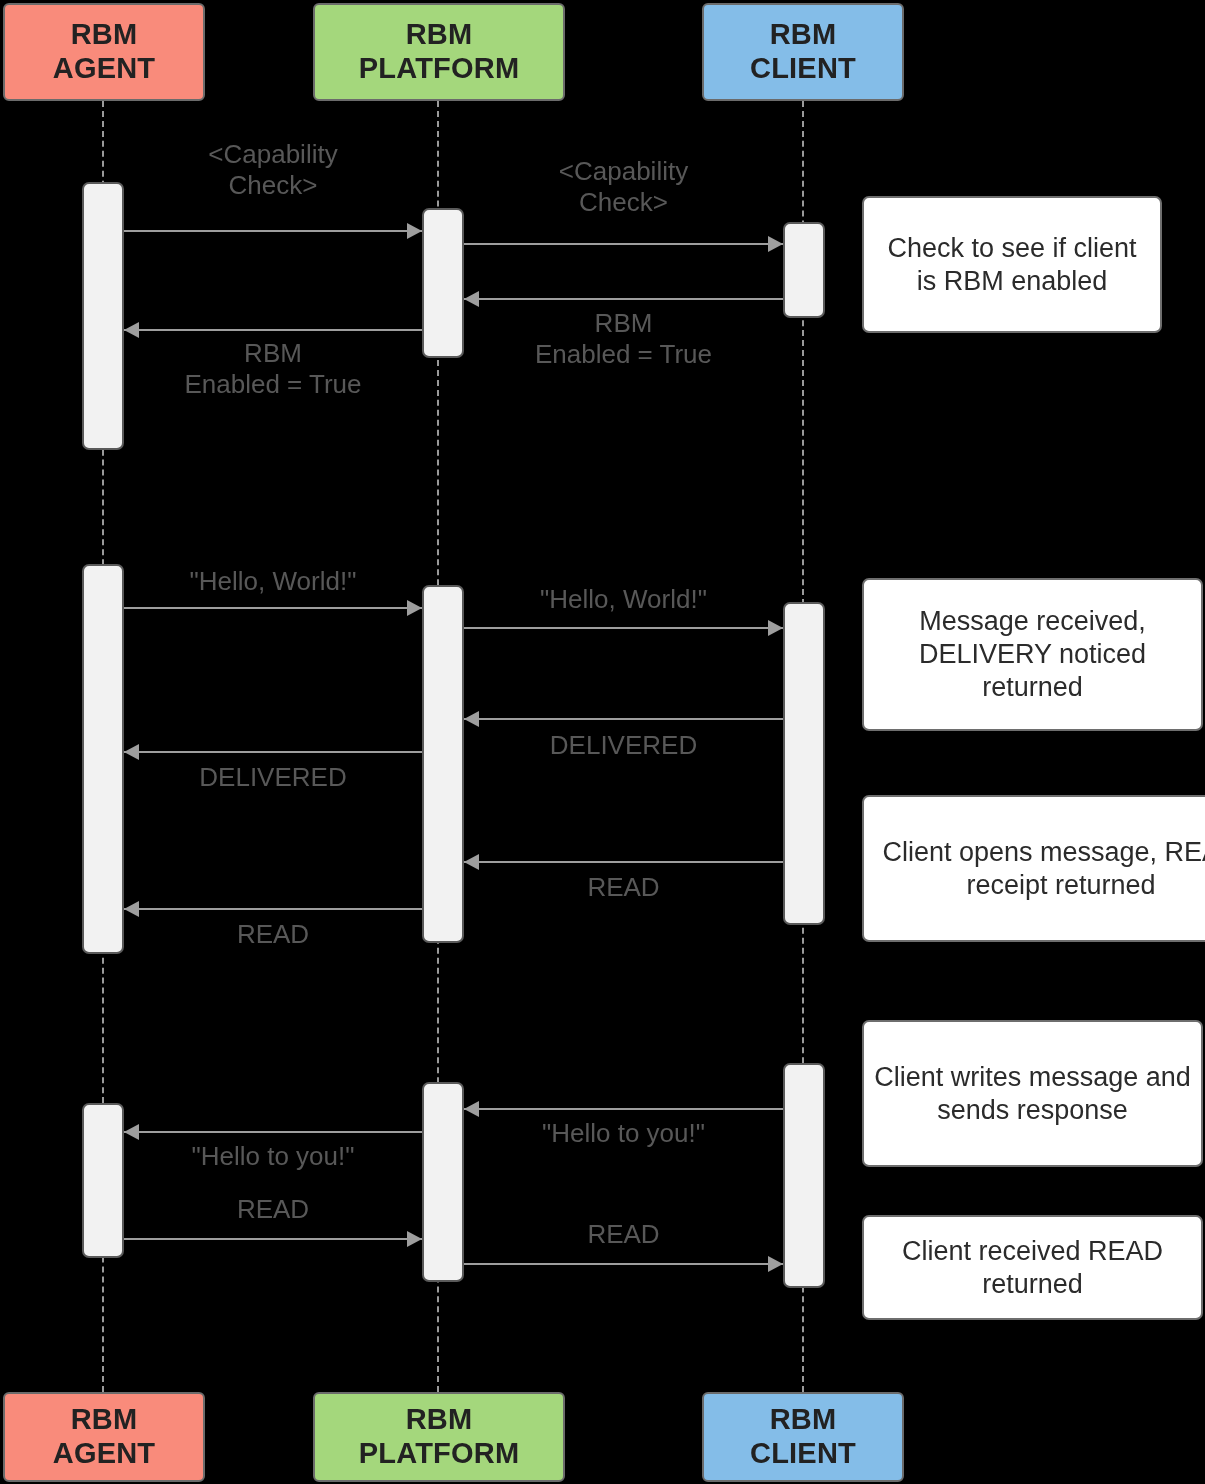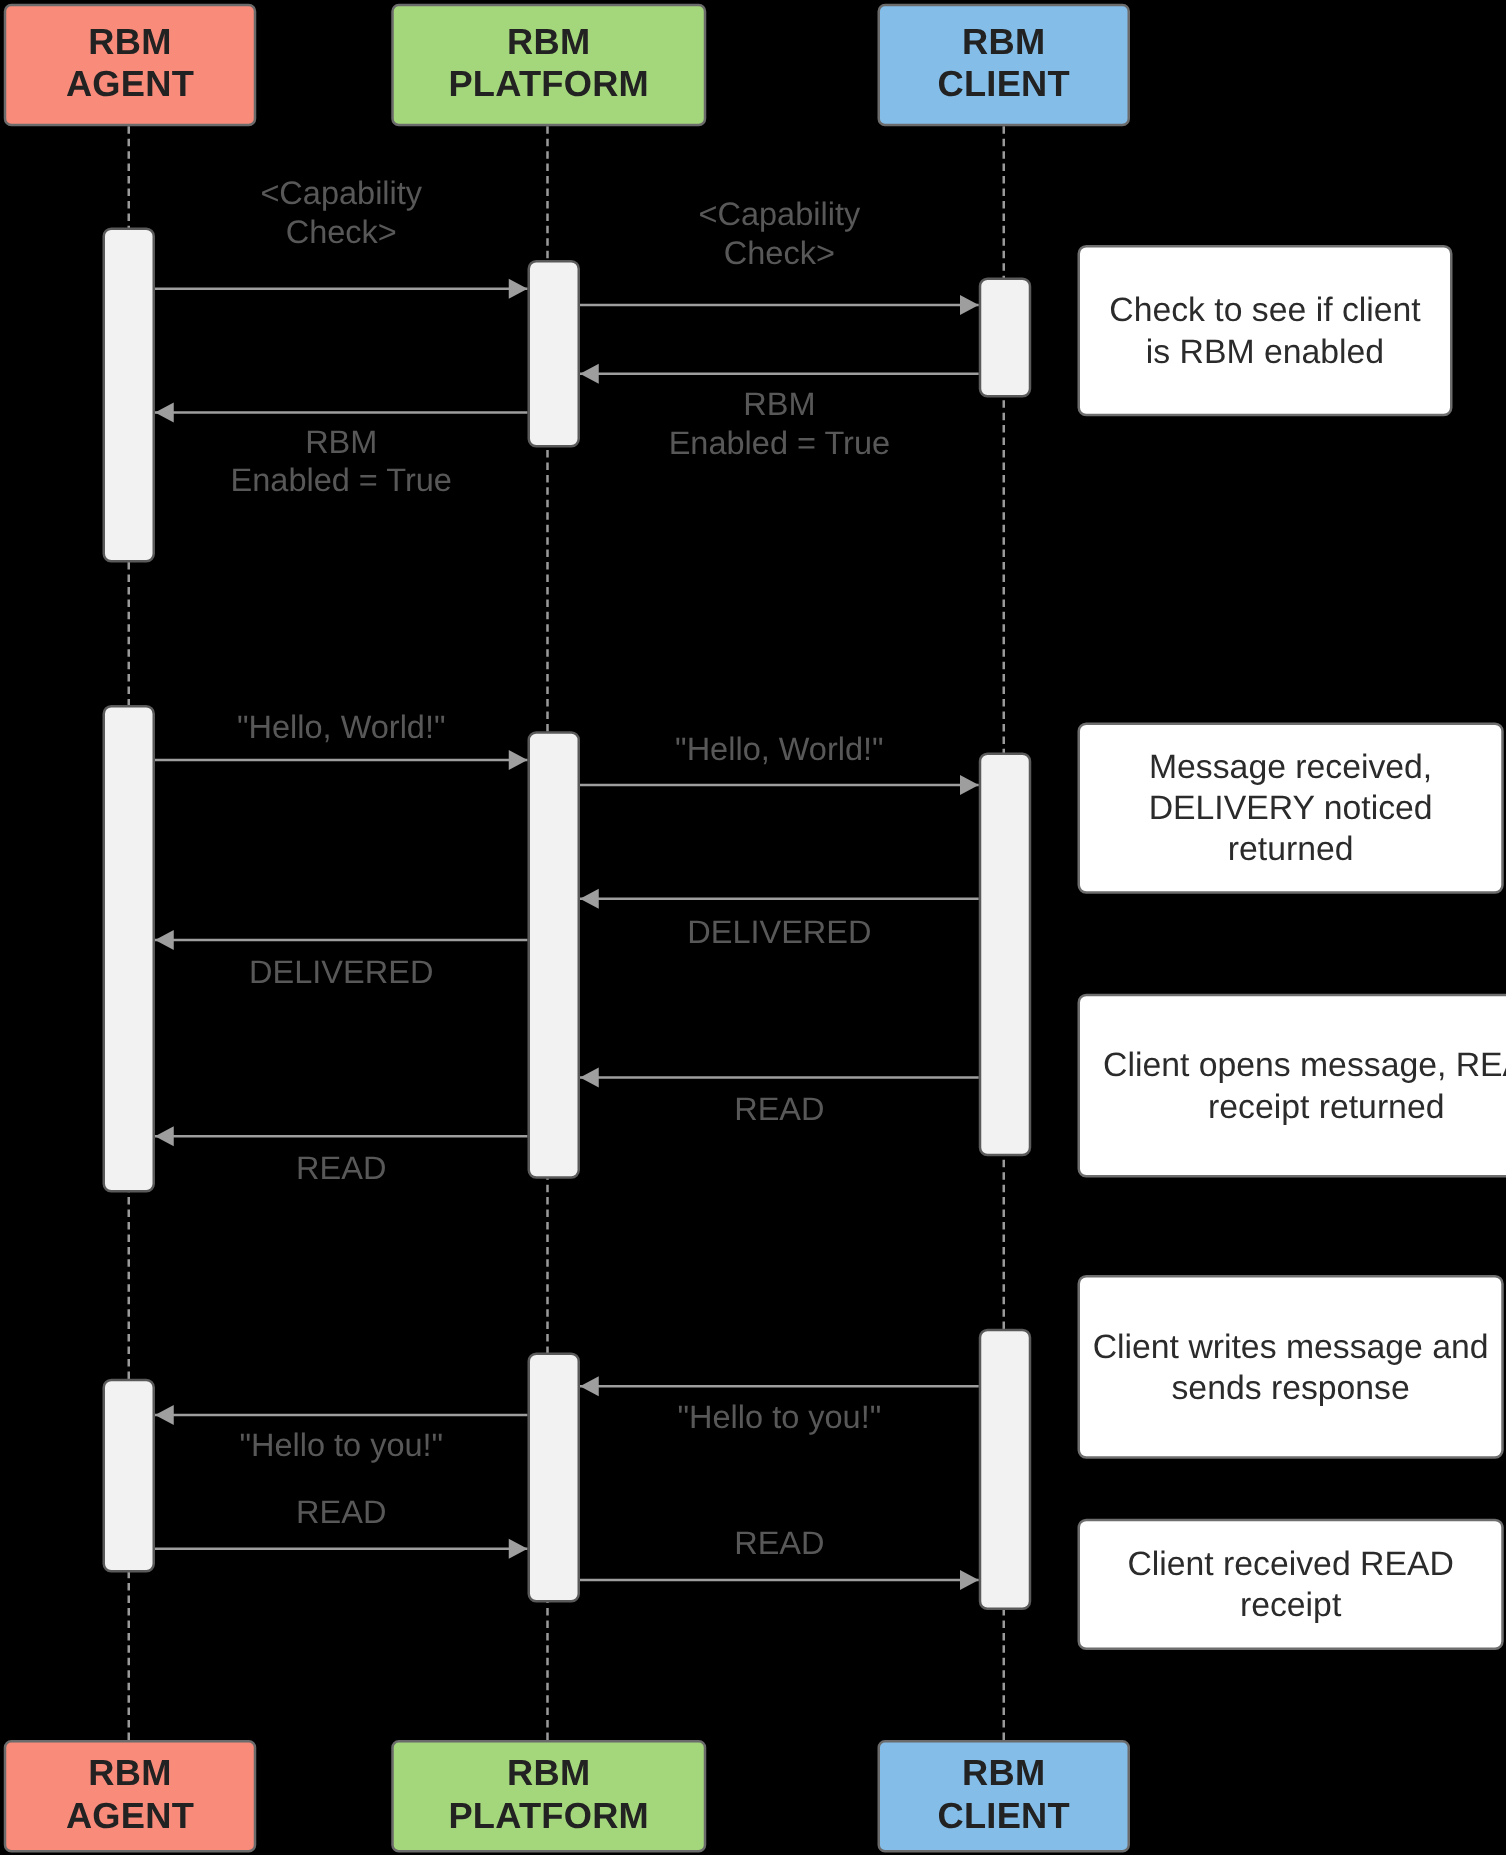"Message received, DELIVERY noticed" div.note-box { height: 137px -> 153px }
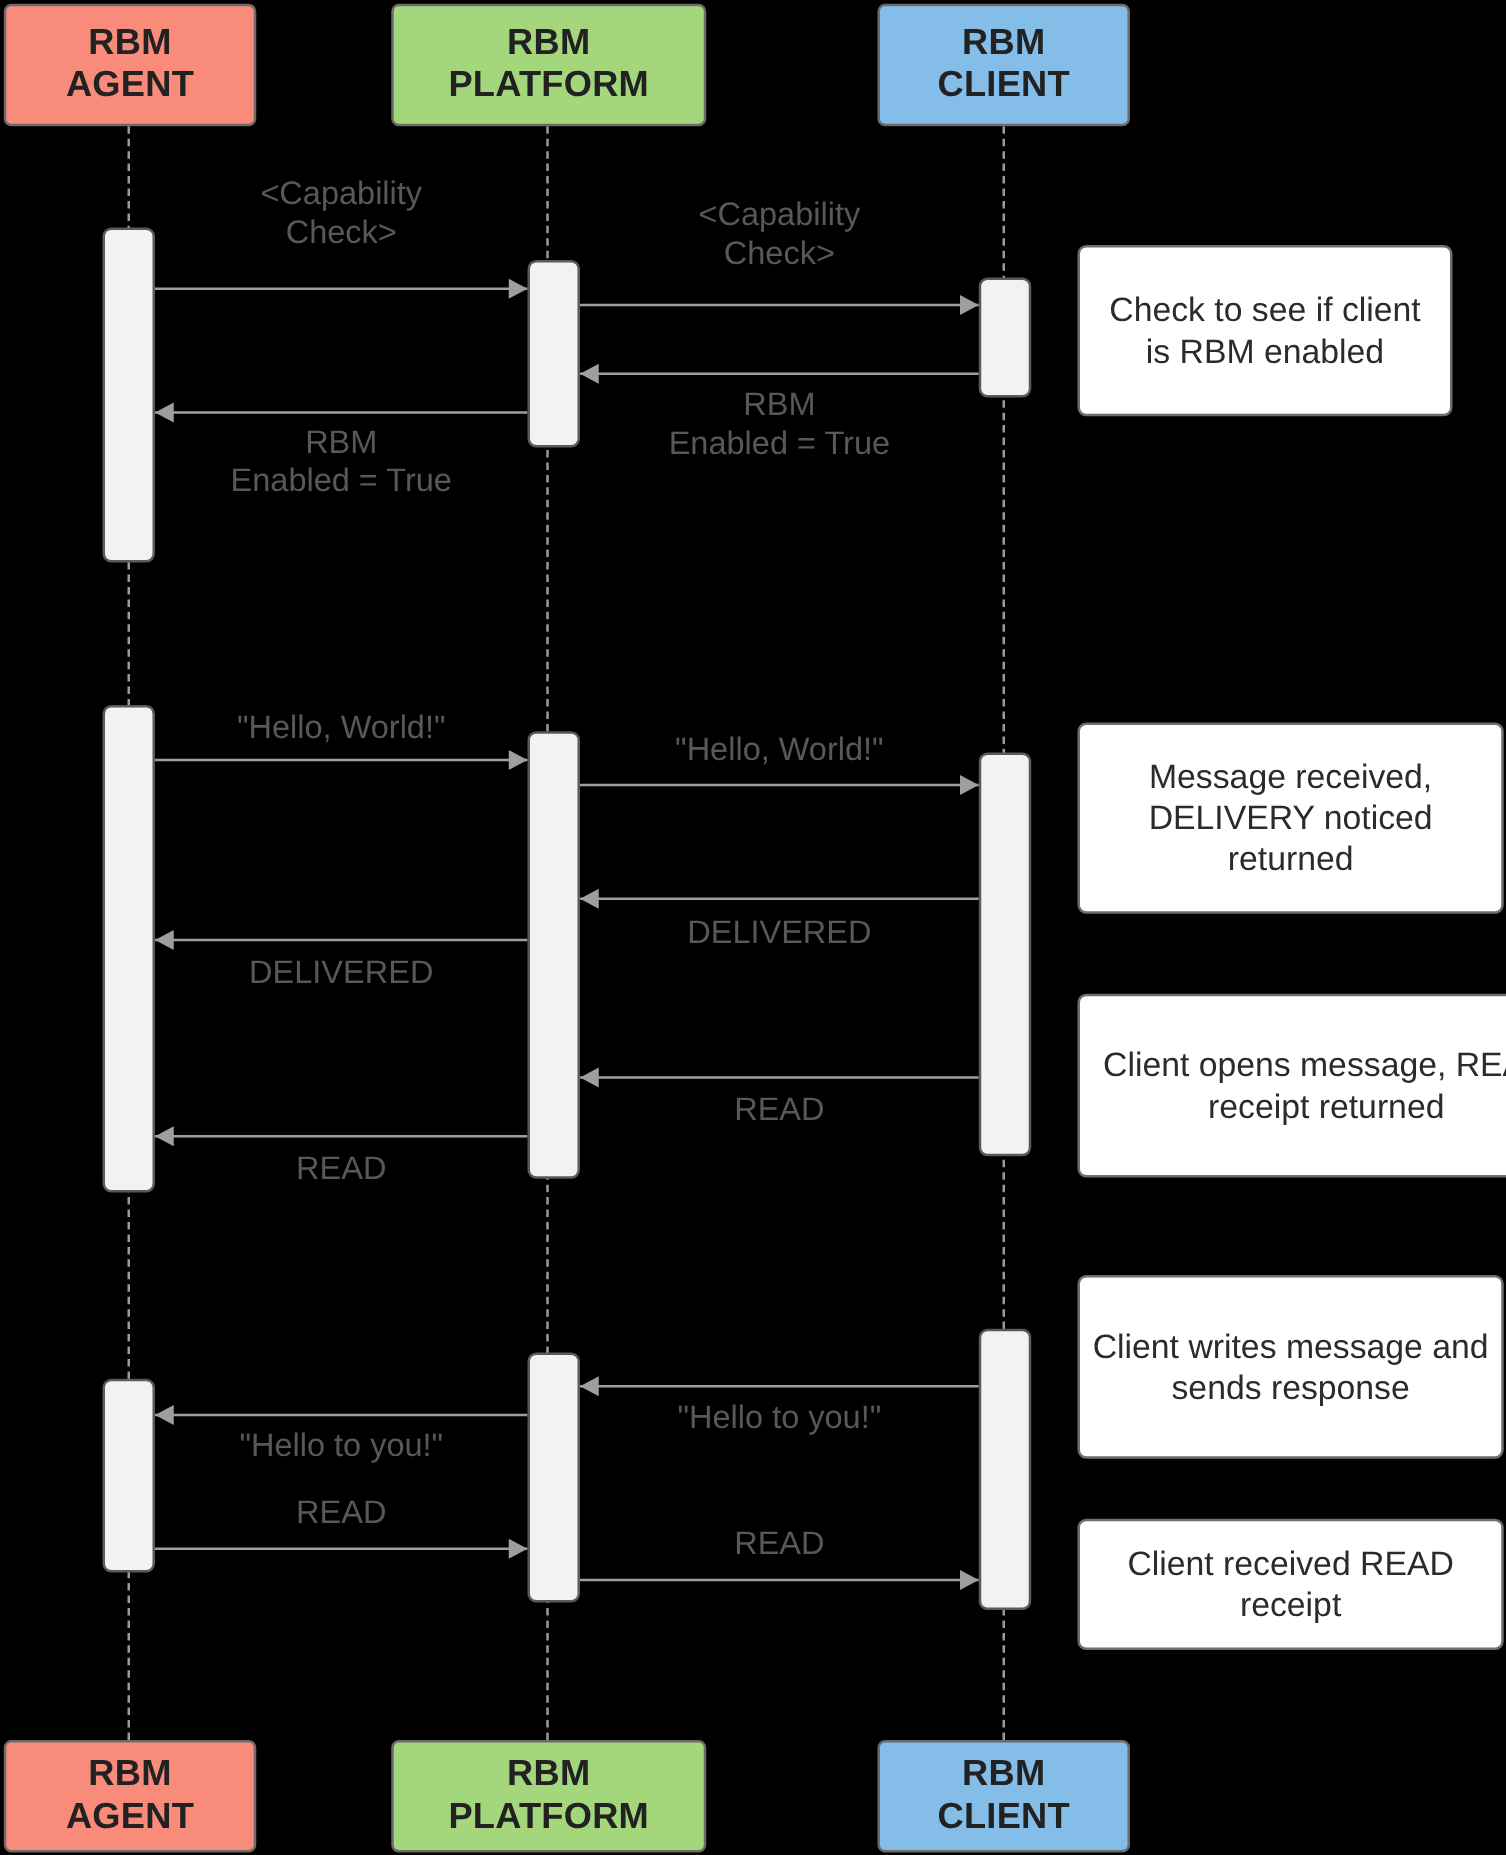"Client received READ receipt" span { text: receipt -> returned }
